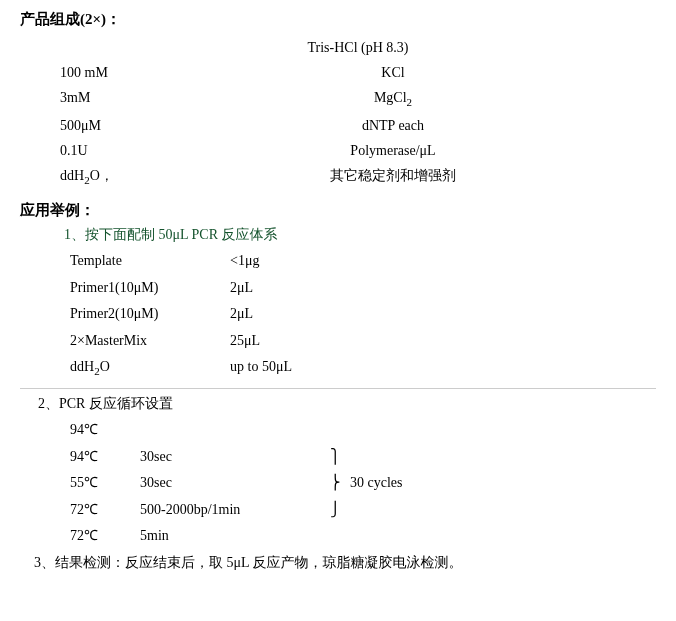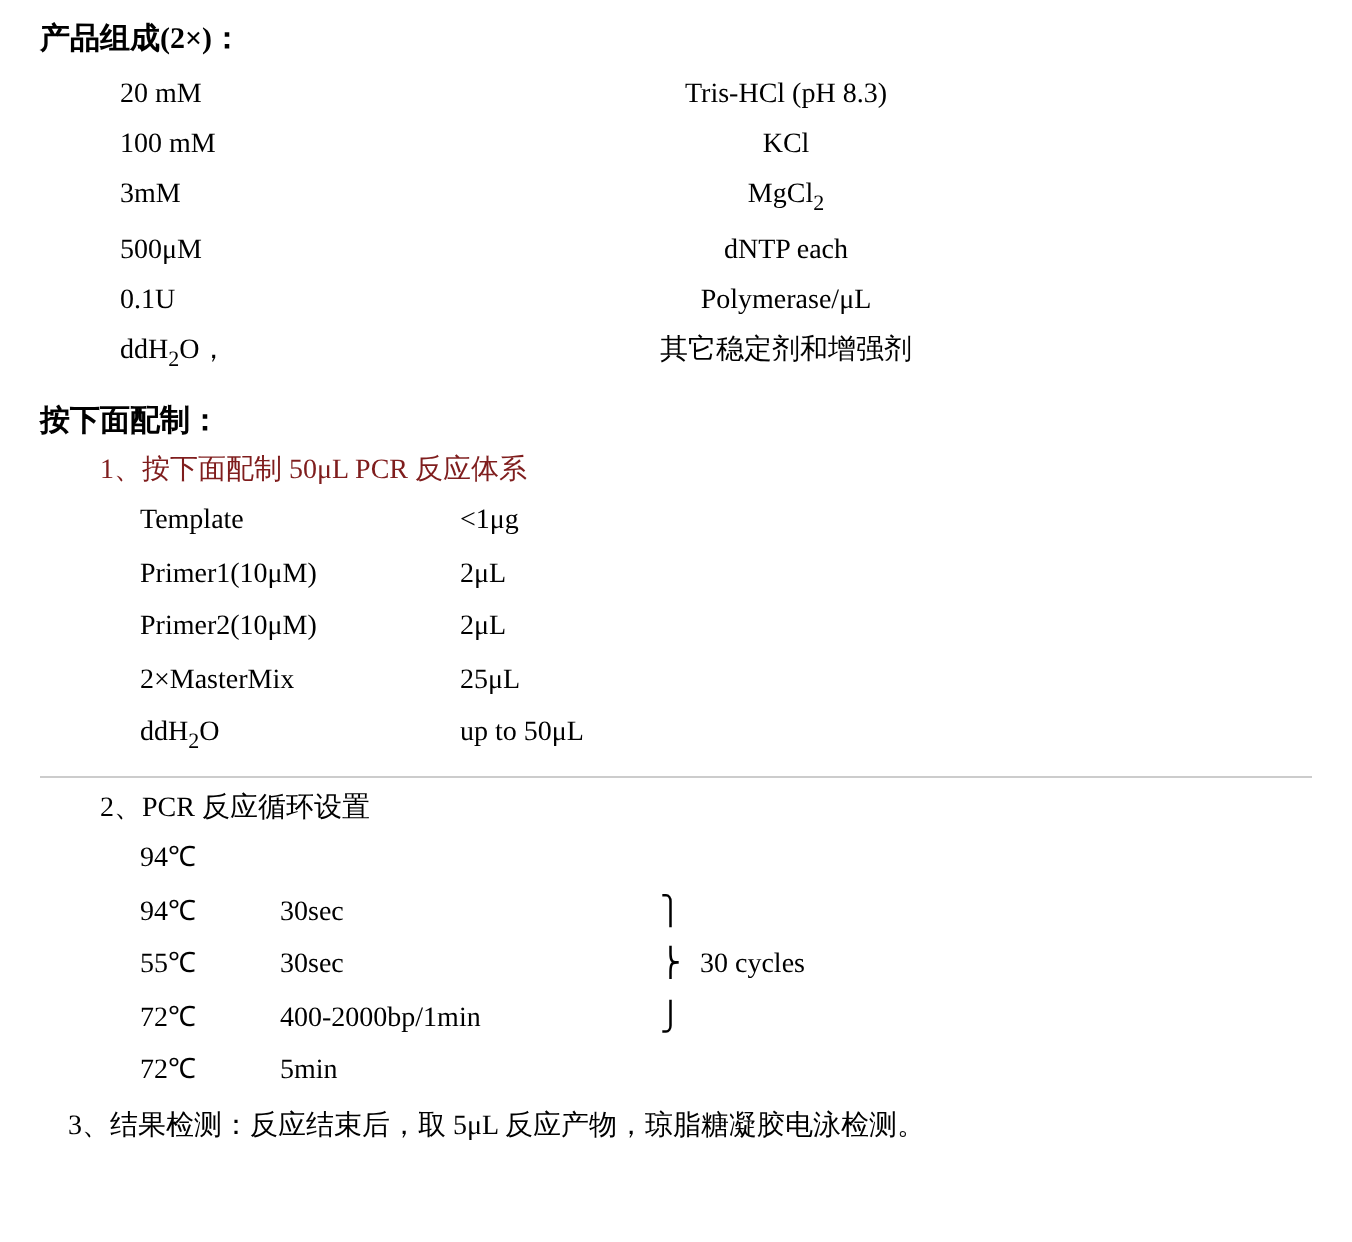"20 mM" span.comp-amount { html: <span>20 mM</span> -> none }
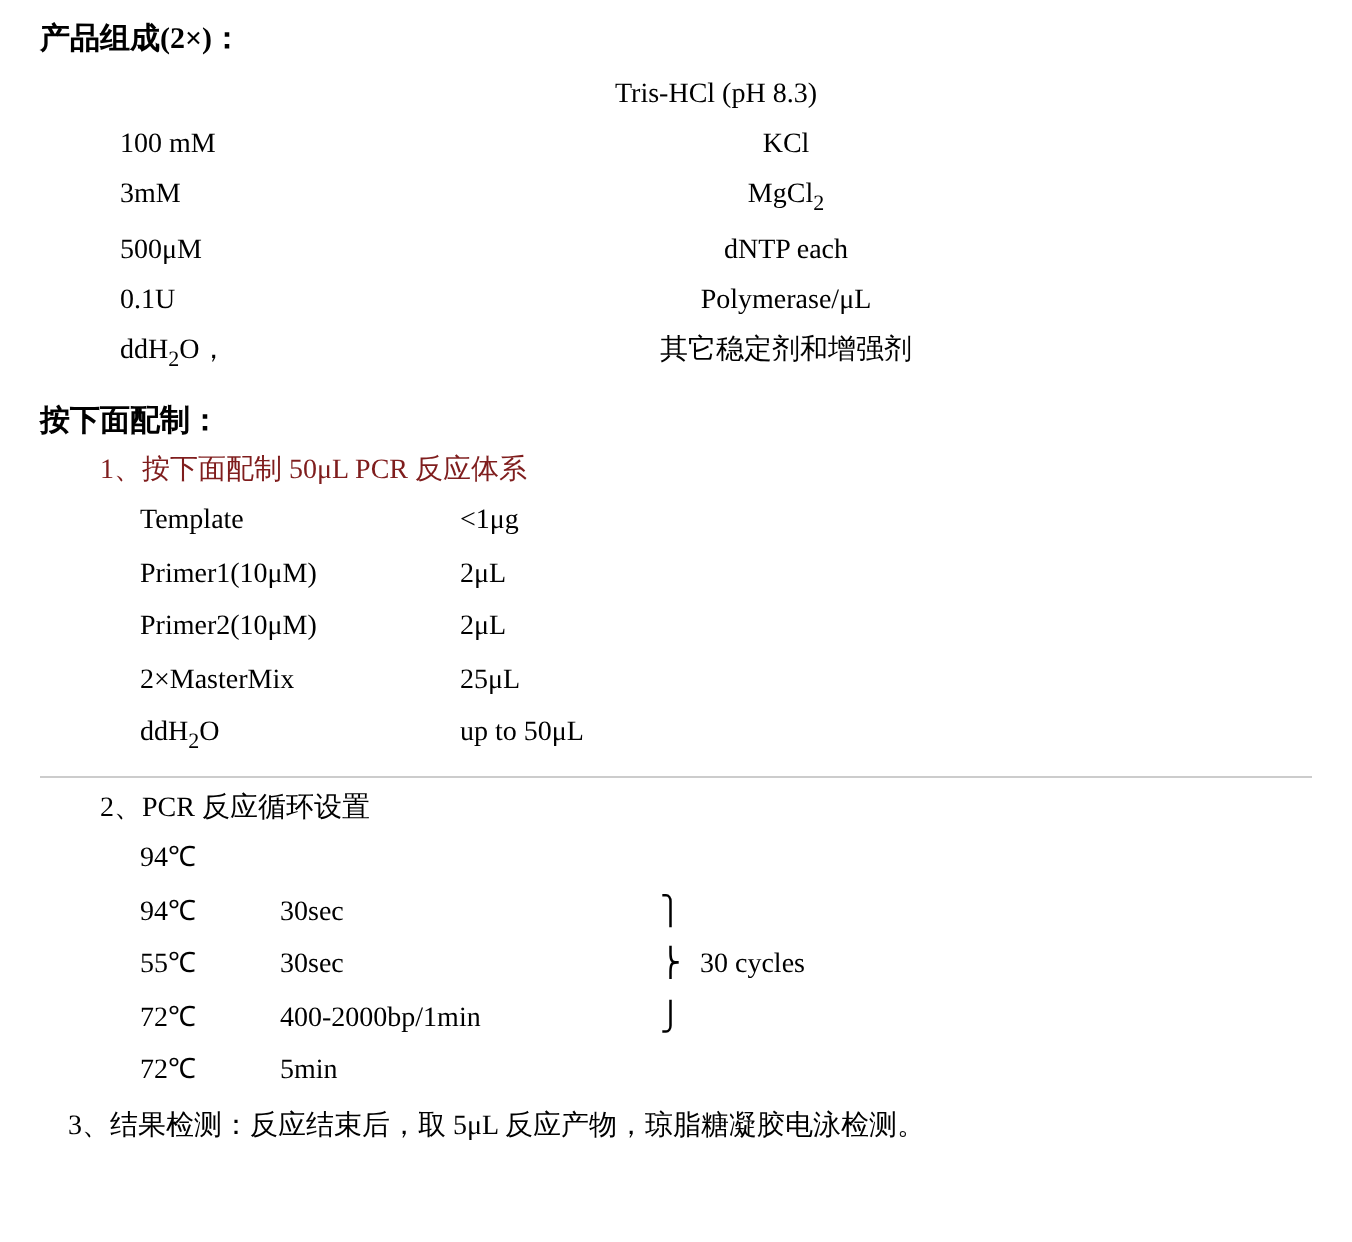"按下面配制：" div.usage-title { text: 按下面配制 -> 应用举例 }
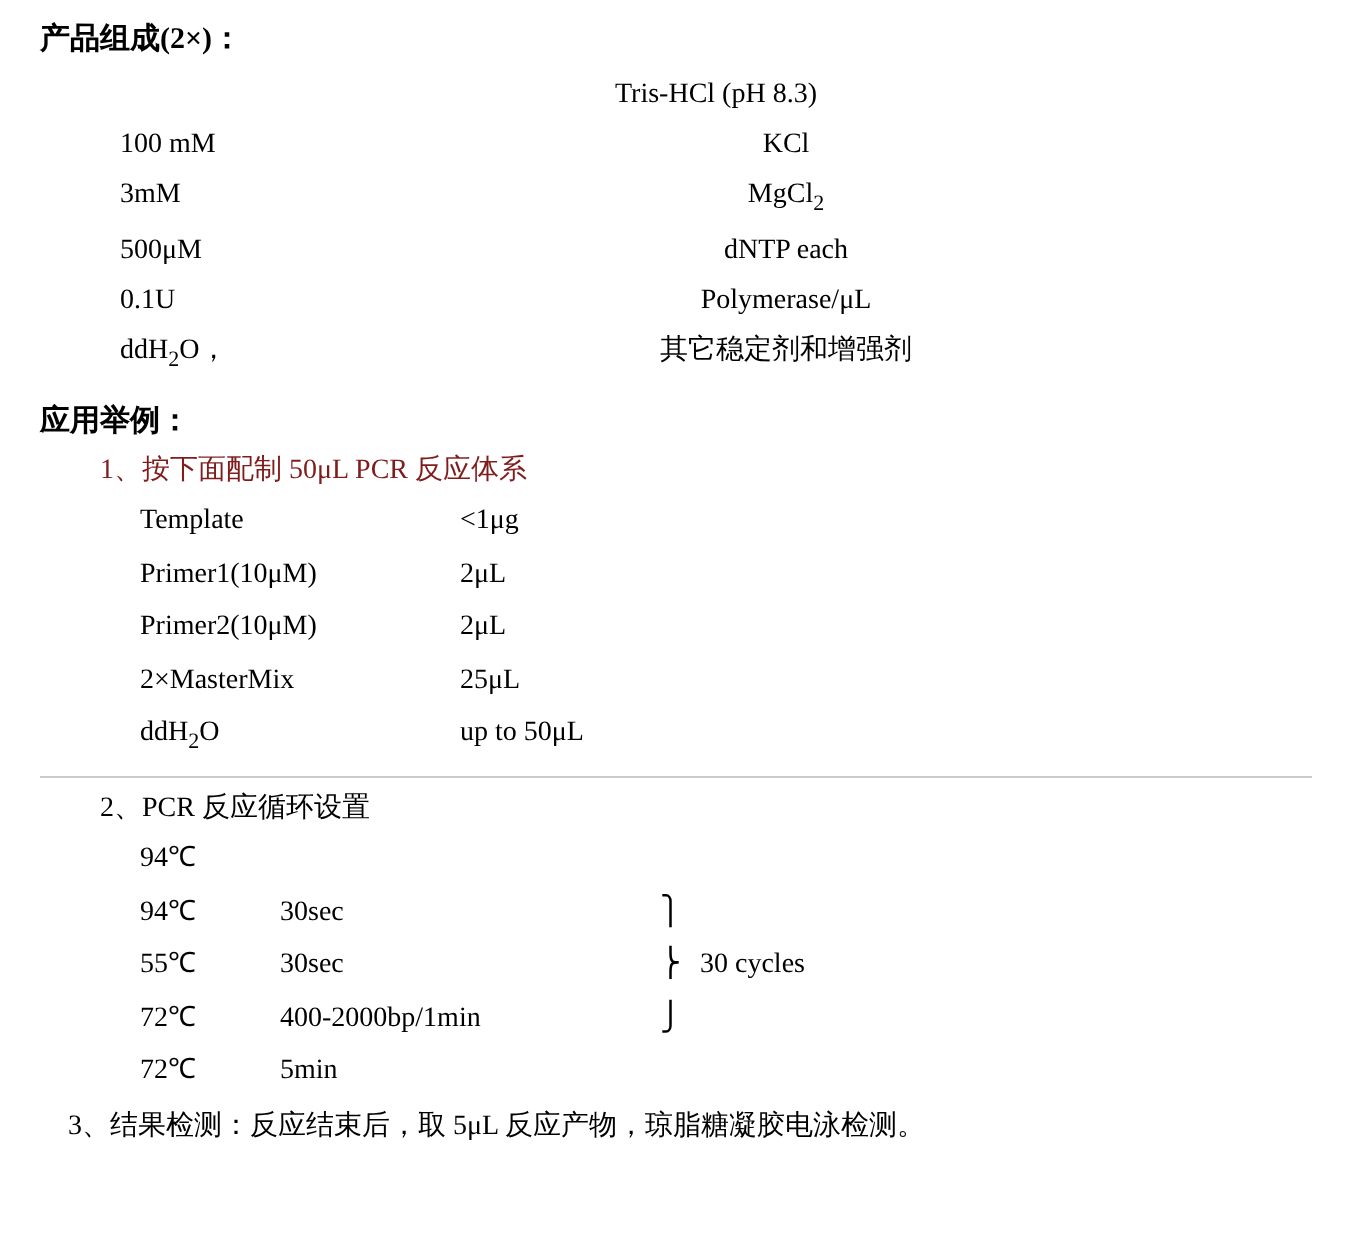"1、按下面配制 50μL PCR 反应体系" .usage-step-title { color: #7f1d1d -> #14532d; margin-left: 30px -> 44px }
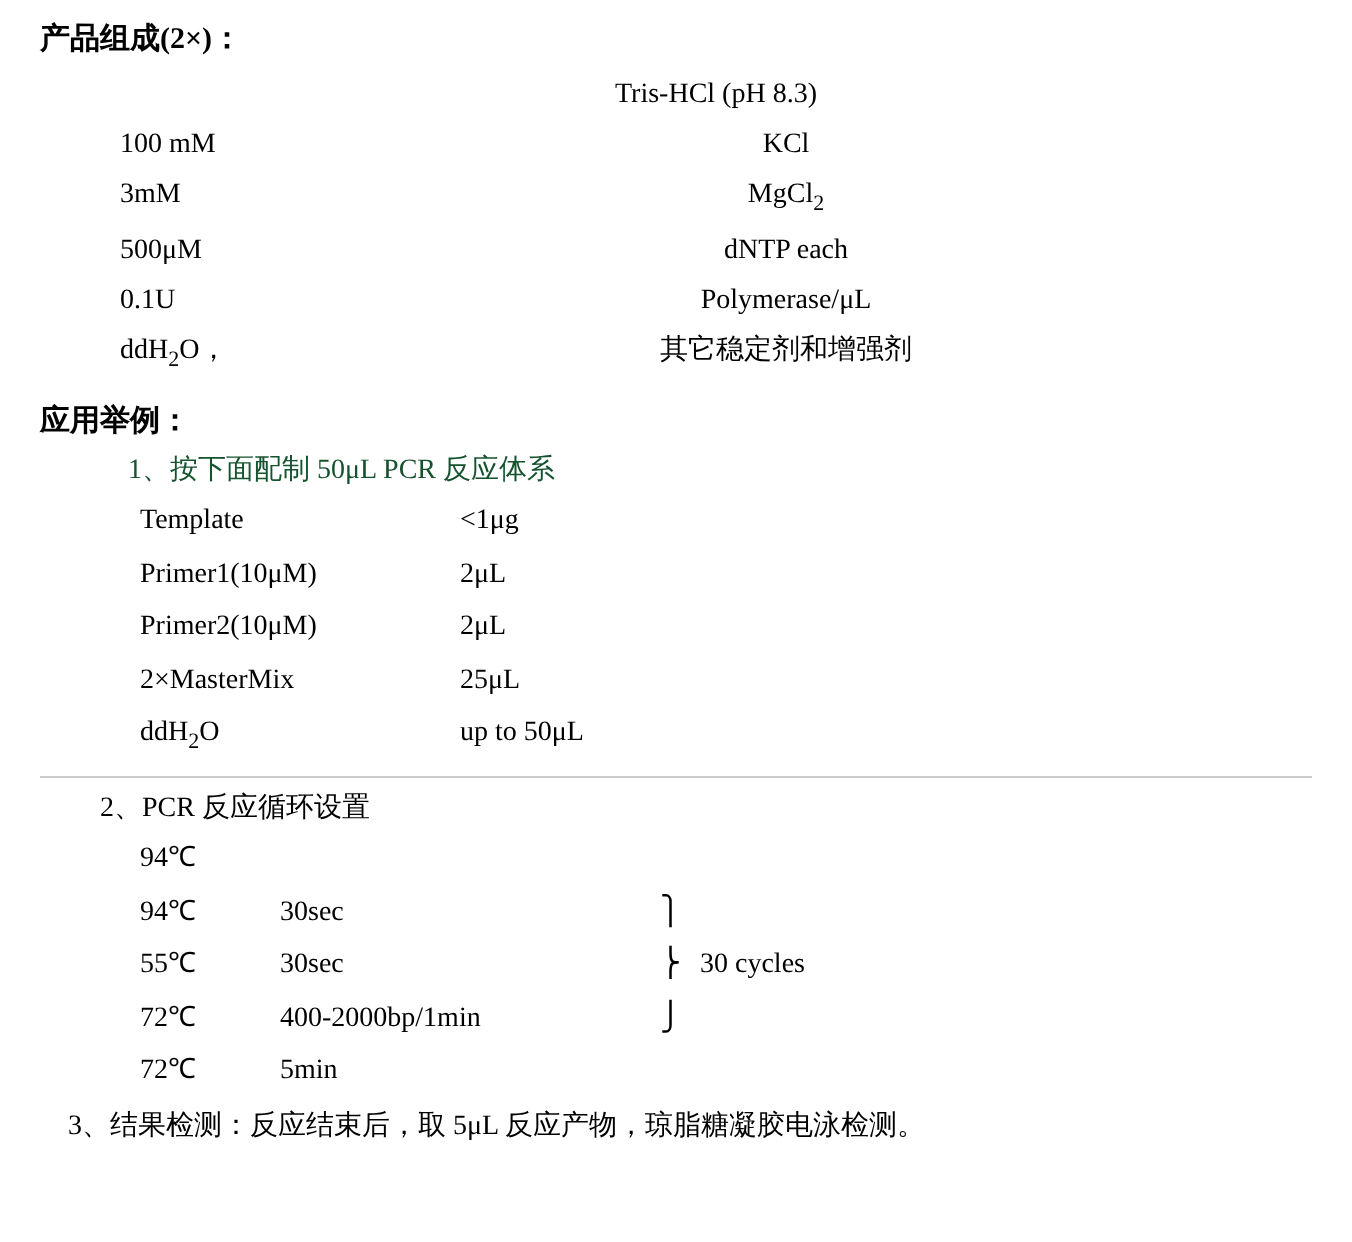"2、PCR 反应循环设置" div { margin-left: 30px -> 18px }
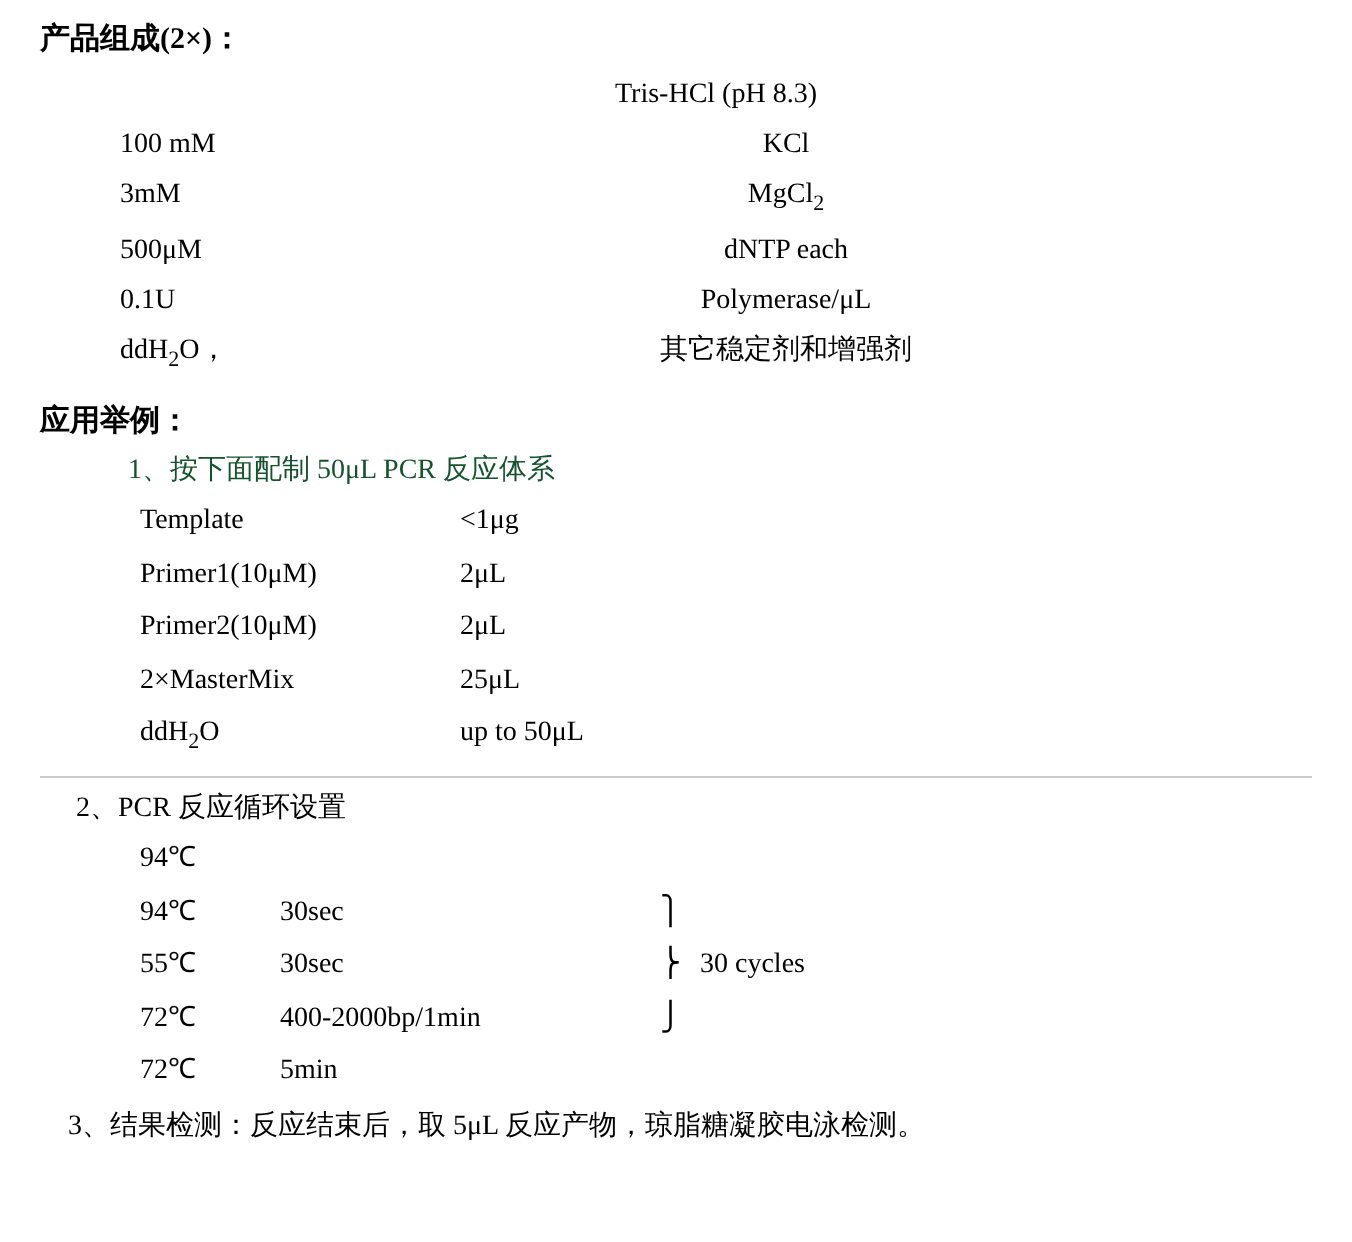"400-2000bp/1min" span.cycle-col2 { text: 400-2000bp/1min -> 500-2000bp/1min }
